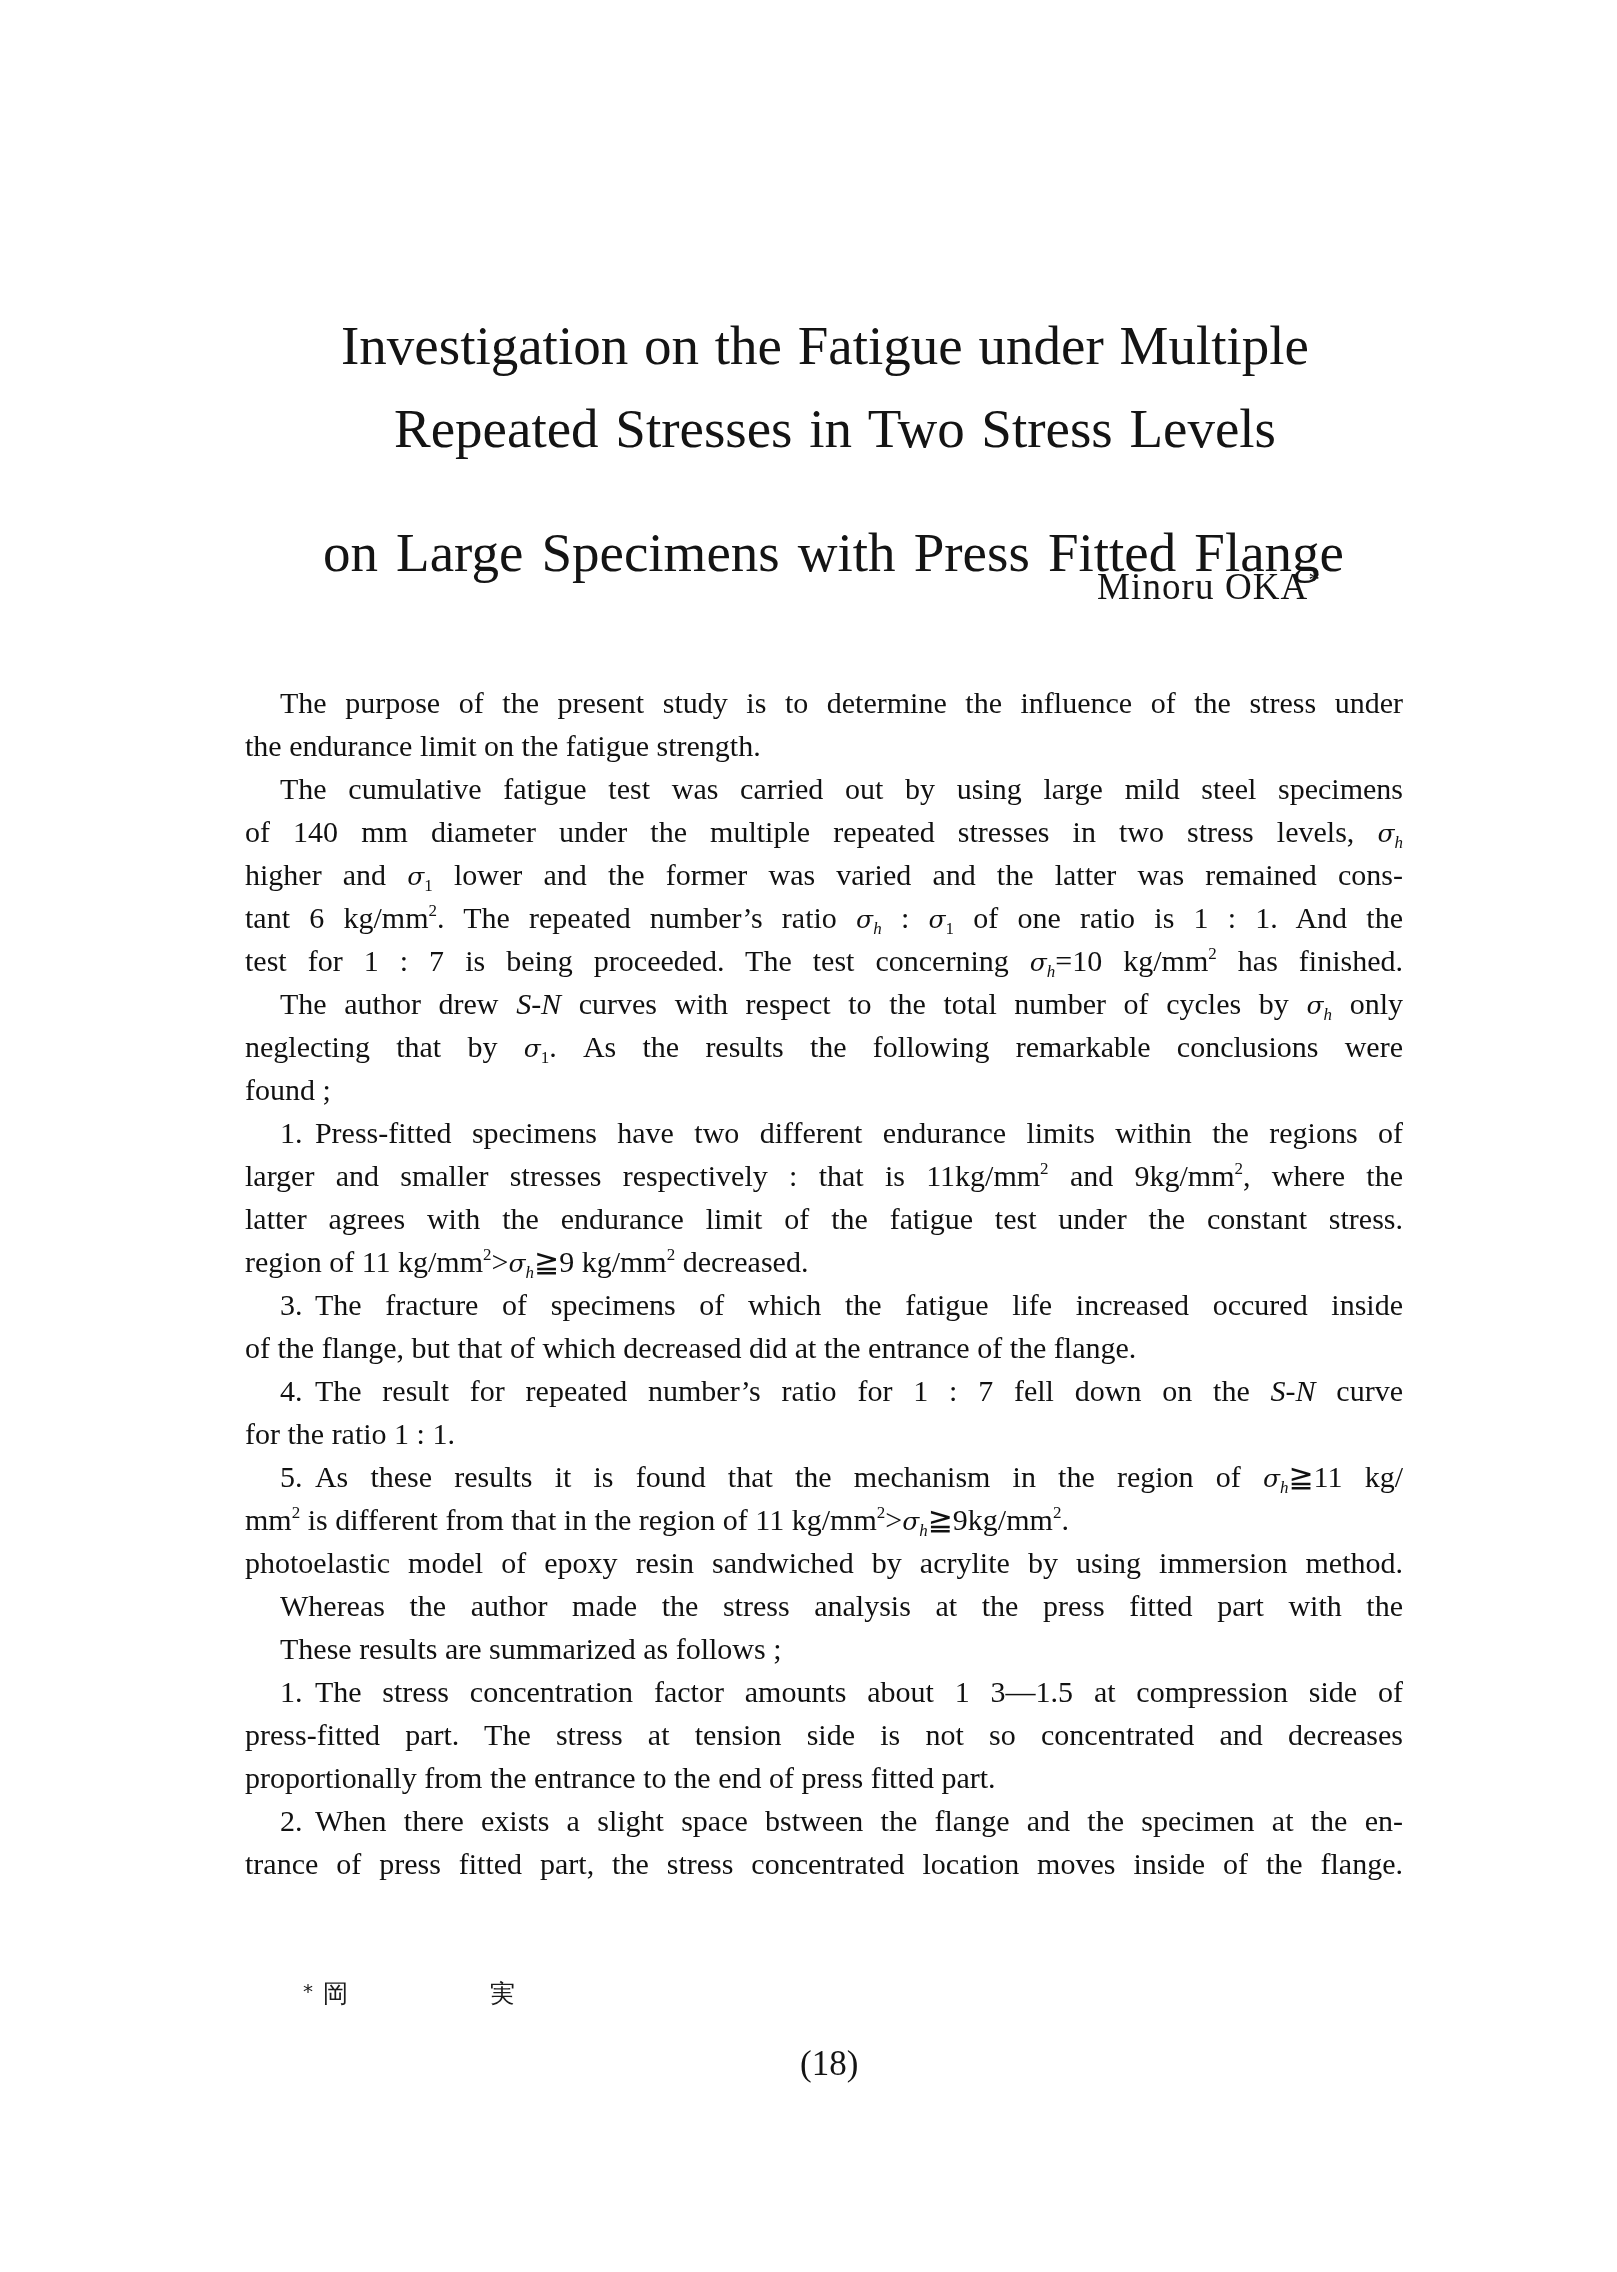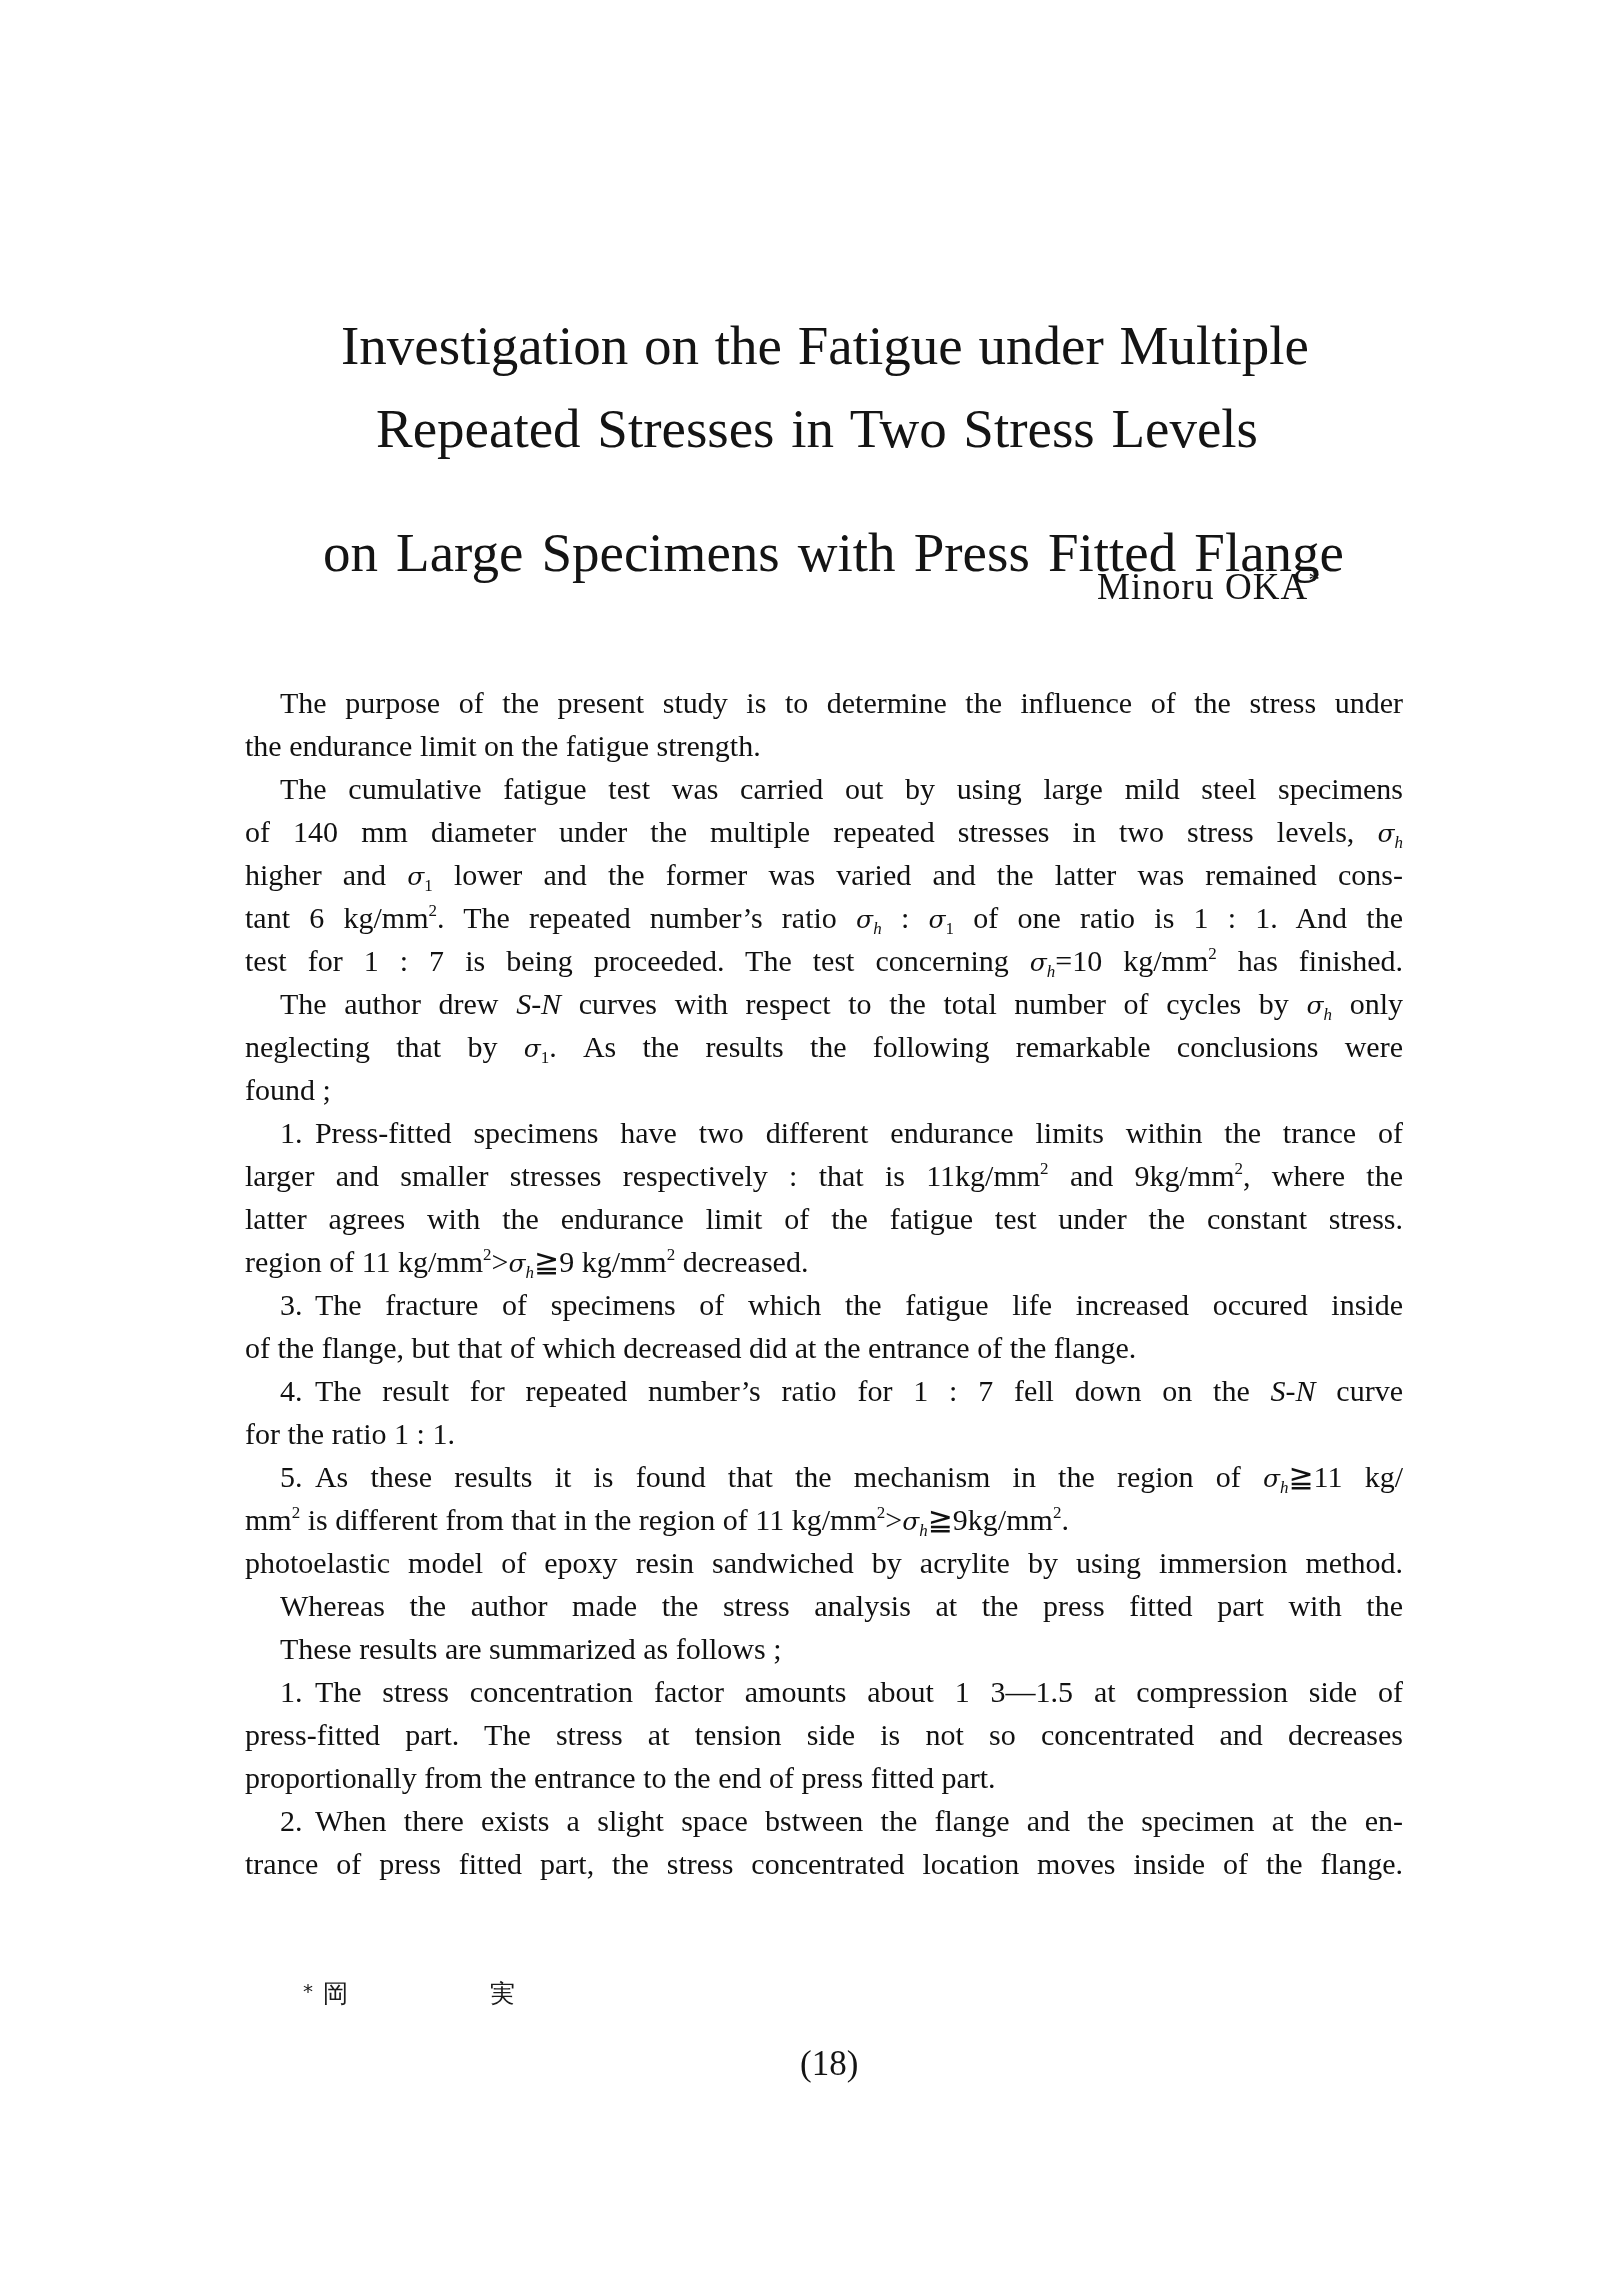"Repeated Stresses in Two Stress" #title-2 { left: 376px -> 394px }
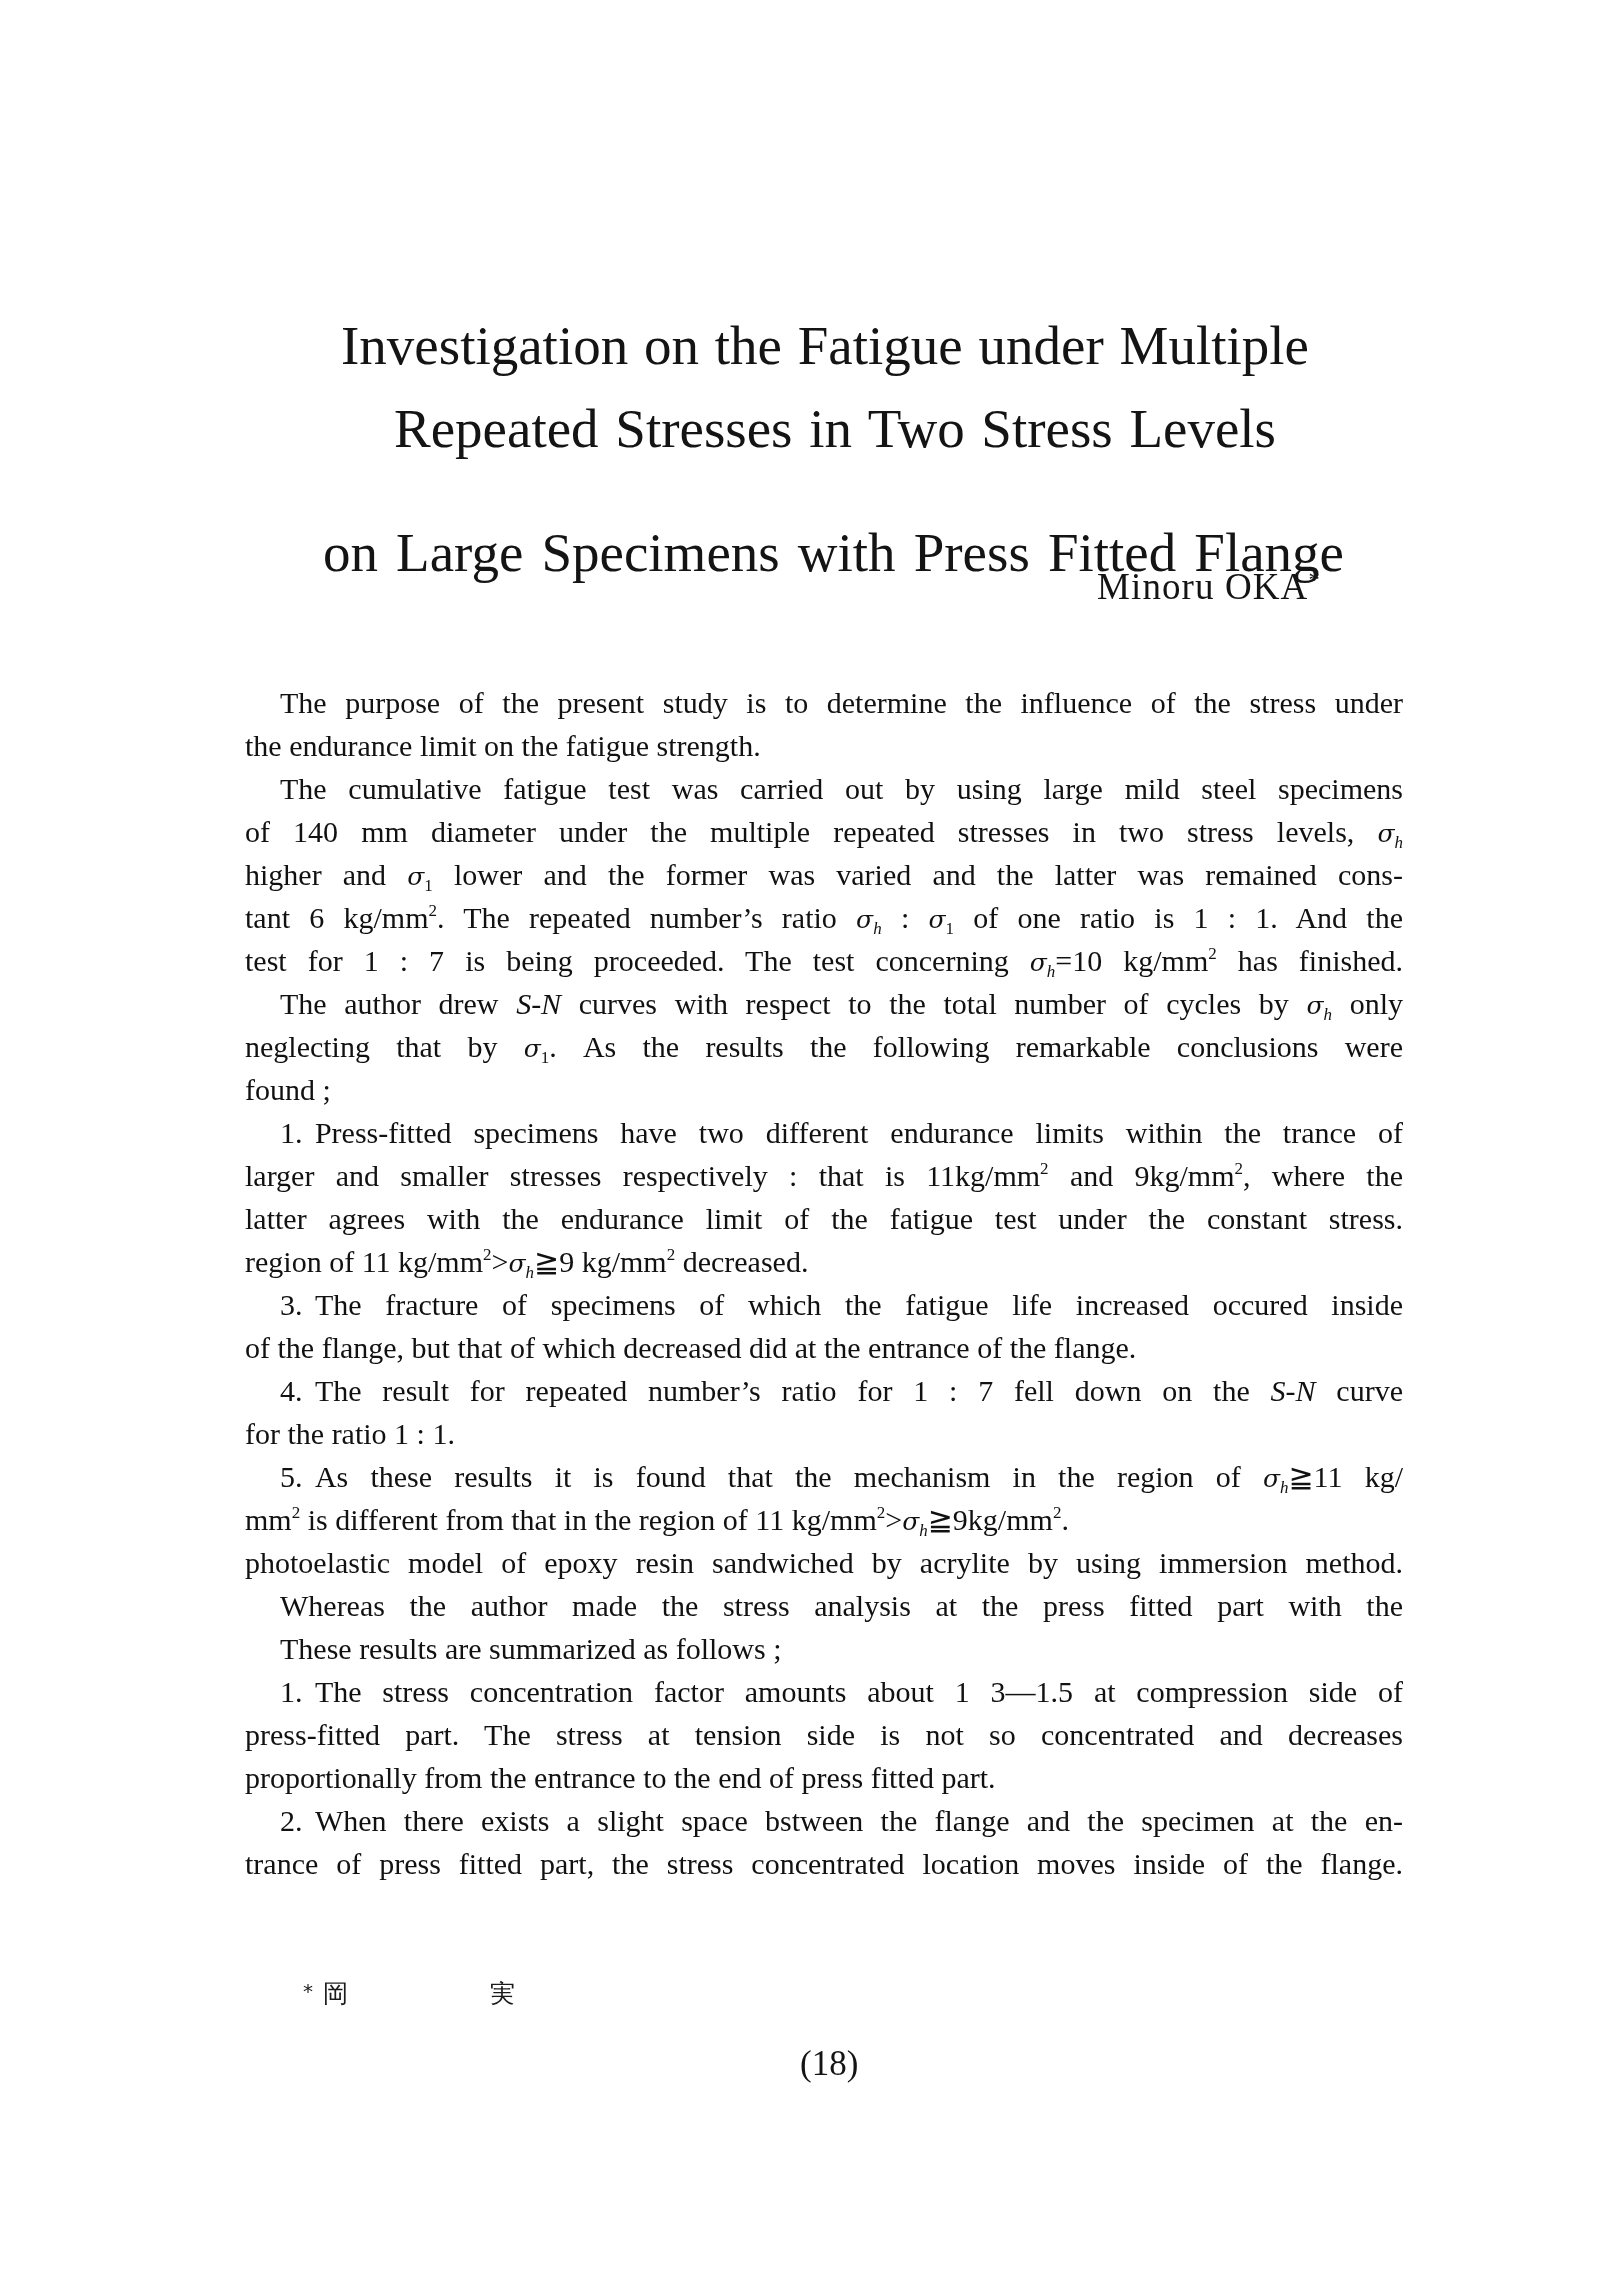"Press-fitted specimens have two" span { text: trance -> regions }
